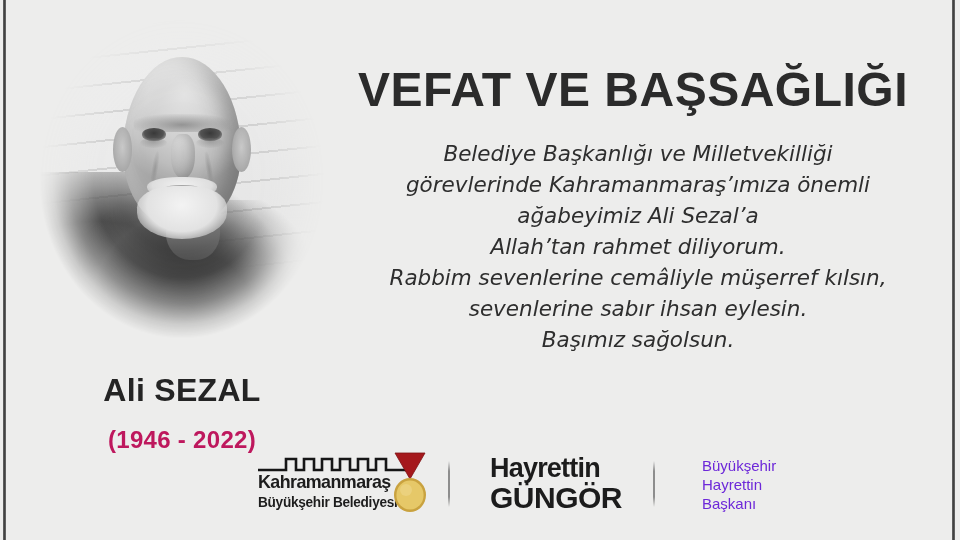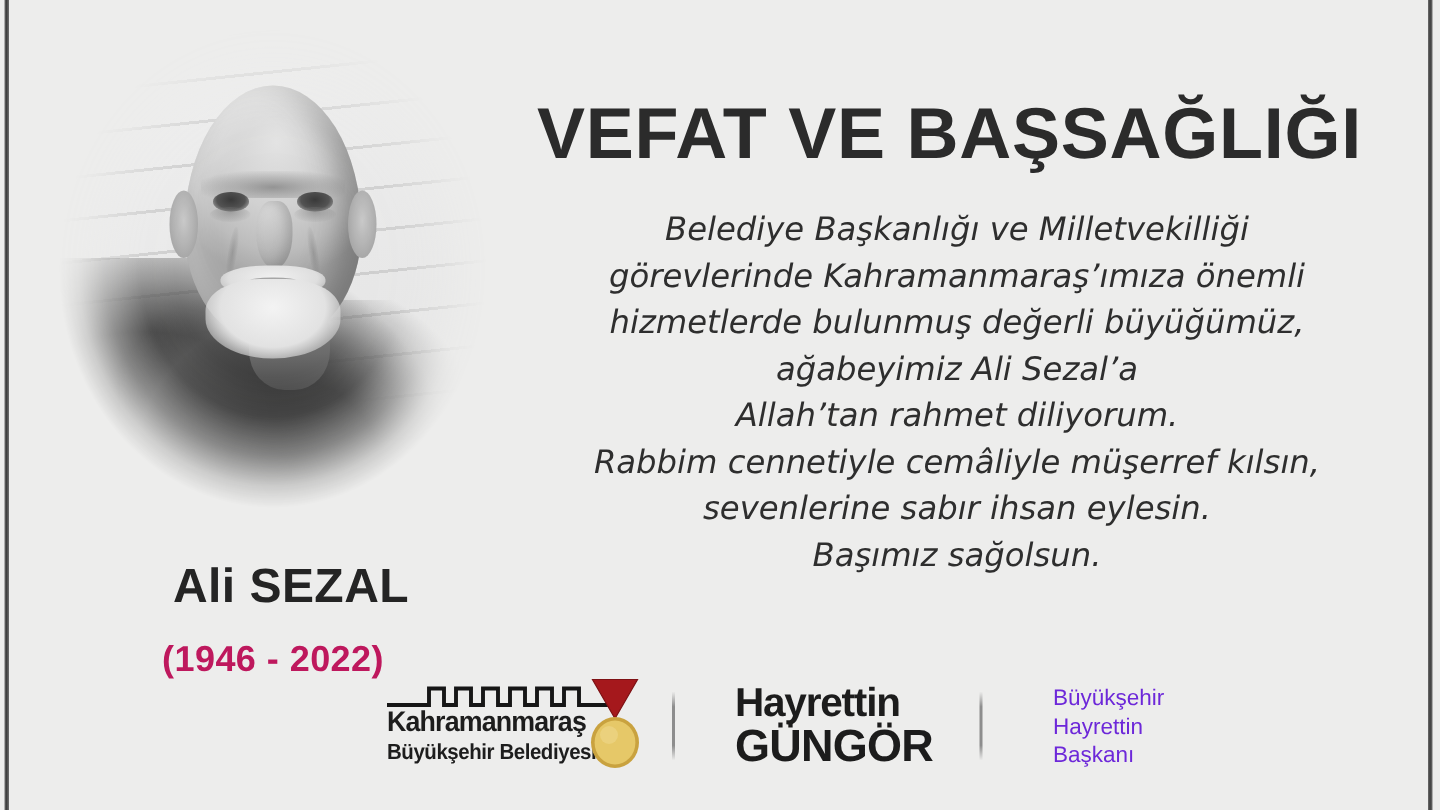"hizmetlerde bulunmuş değerli büyüğümüz," span.msg-line { html: <span>hizmetlerde bulunmuş değerli büyüğümüz,</span> -> none }
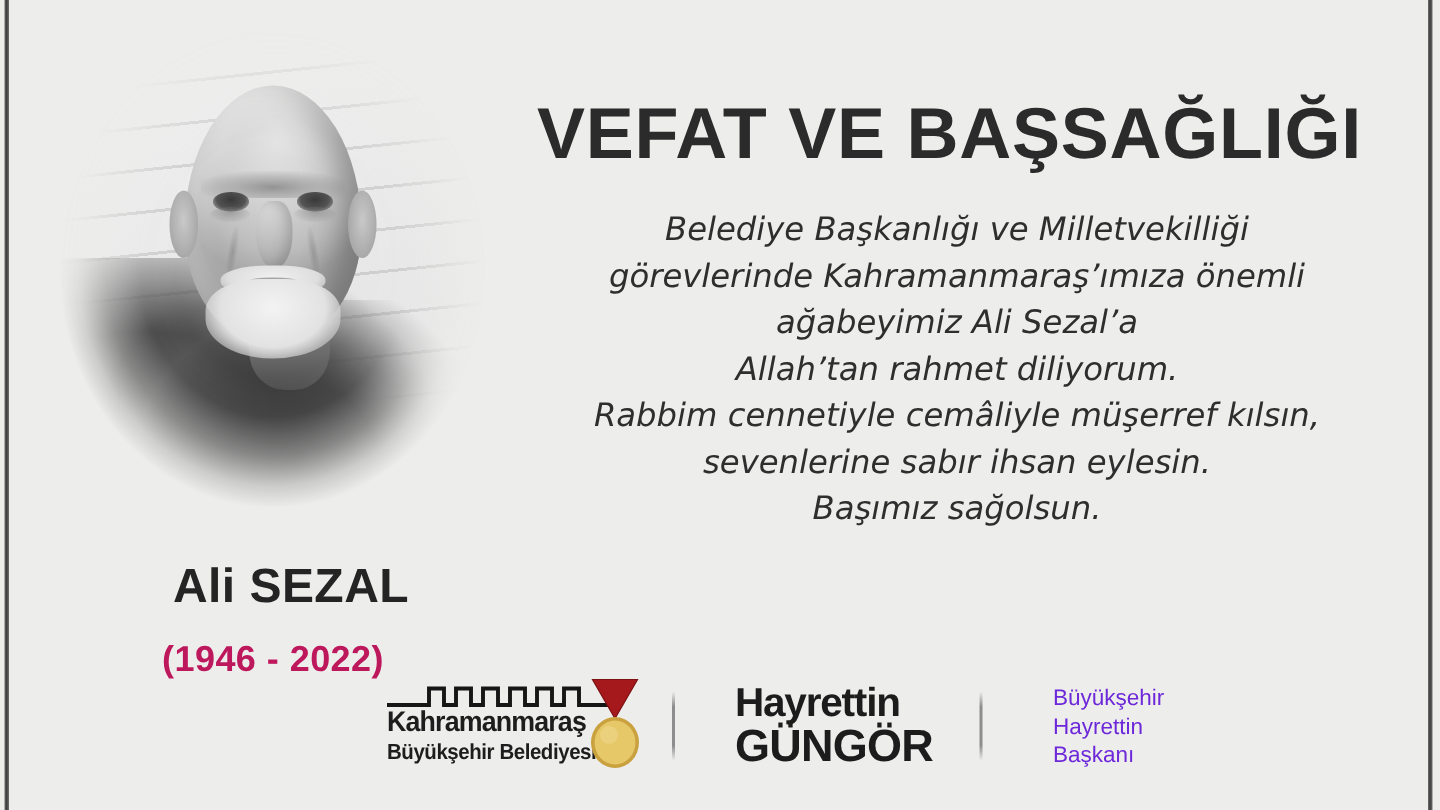"Rabbim cennetiyle cemâliyle müşerref" span.msg-line { text: cennetiyle -> sevenlerine }
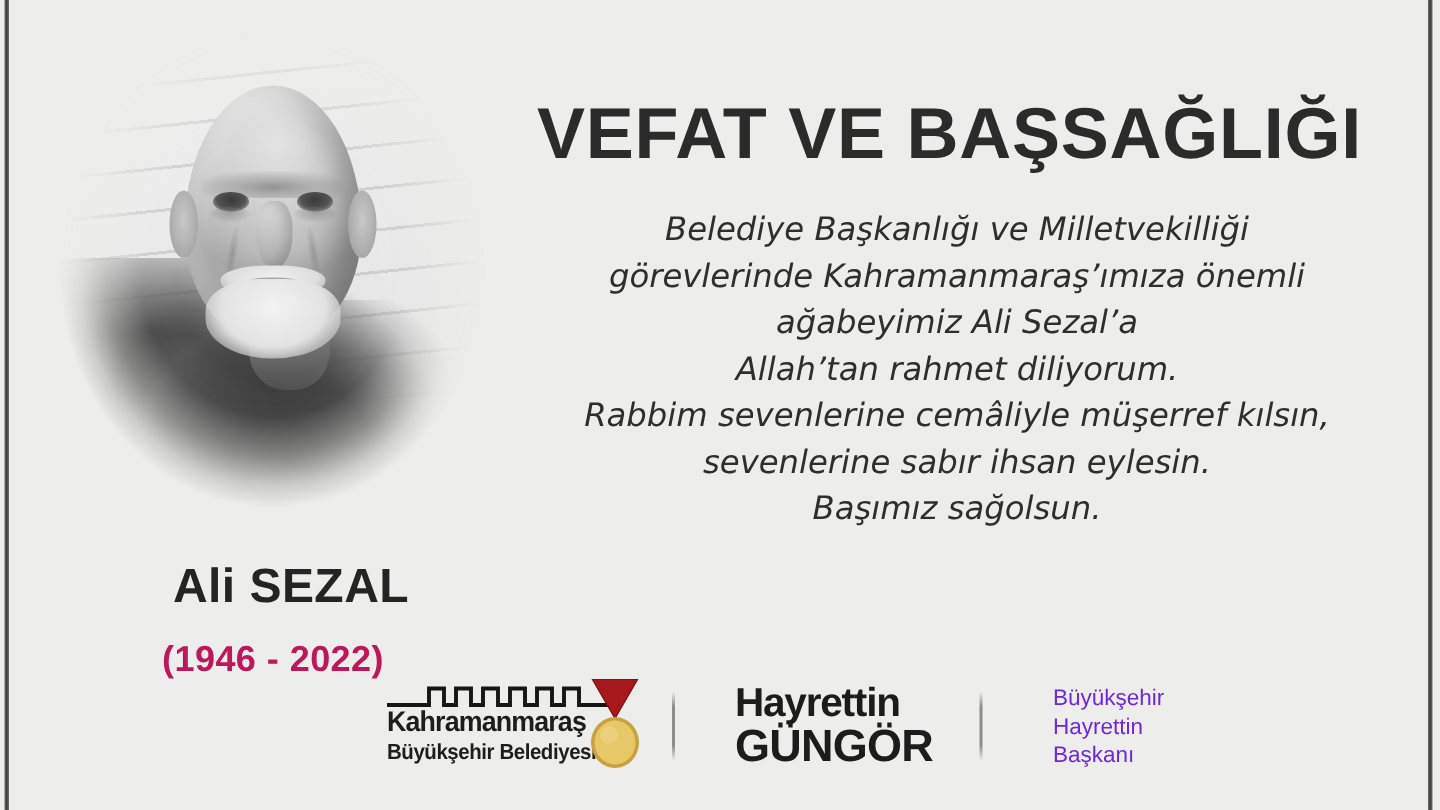"Ali SEZAL" #deceased-name { left: 34px -> 22px }
